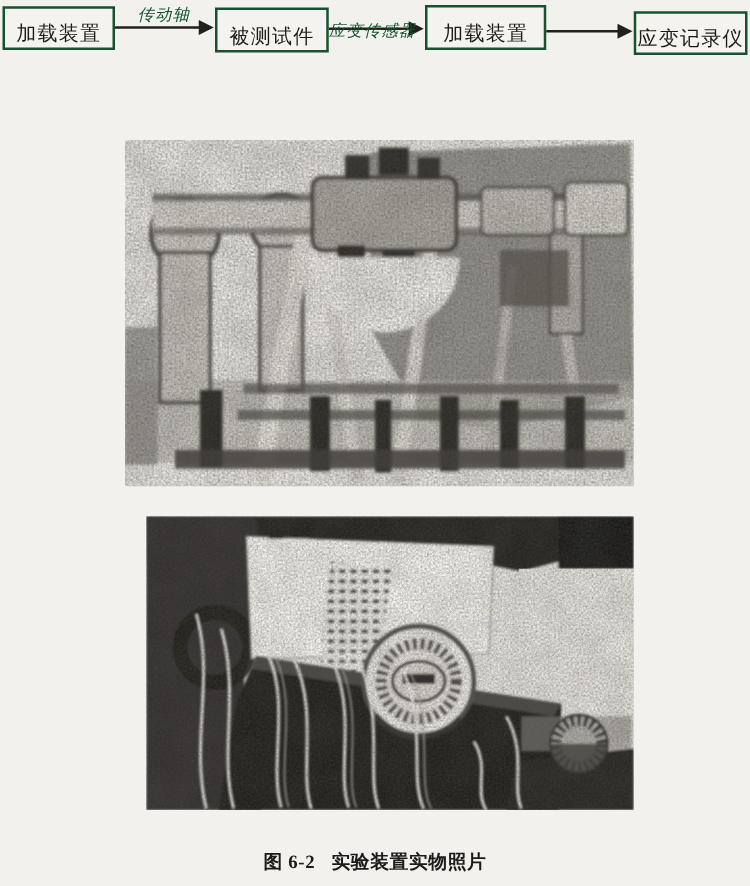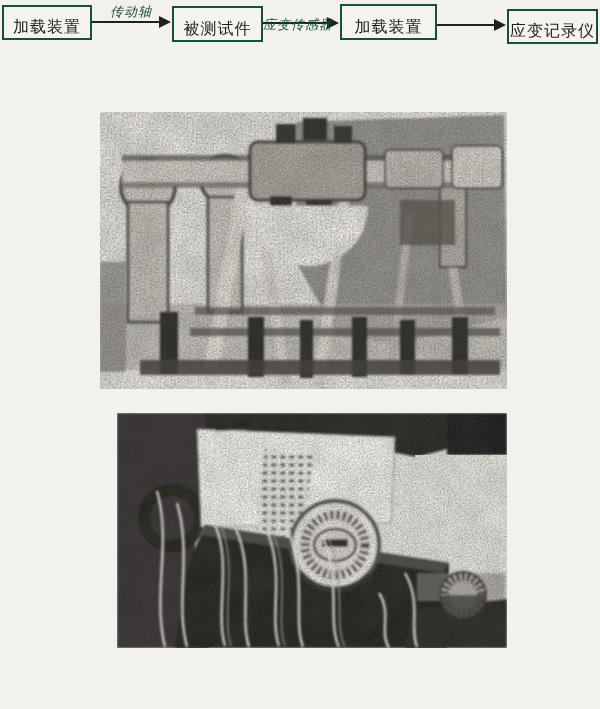"图 6-2 实验装置实物照片" div.caption { html: none -> <div> <span>图 6-2</span><span>实验装置实物照片</span> </div> }
